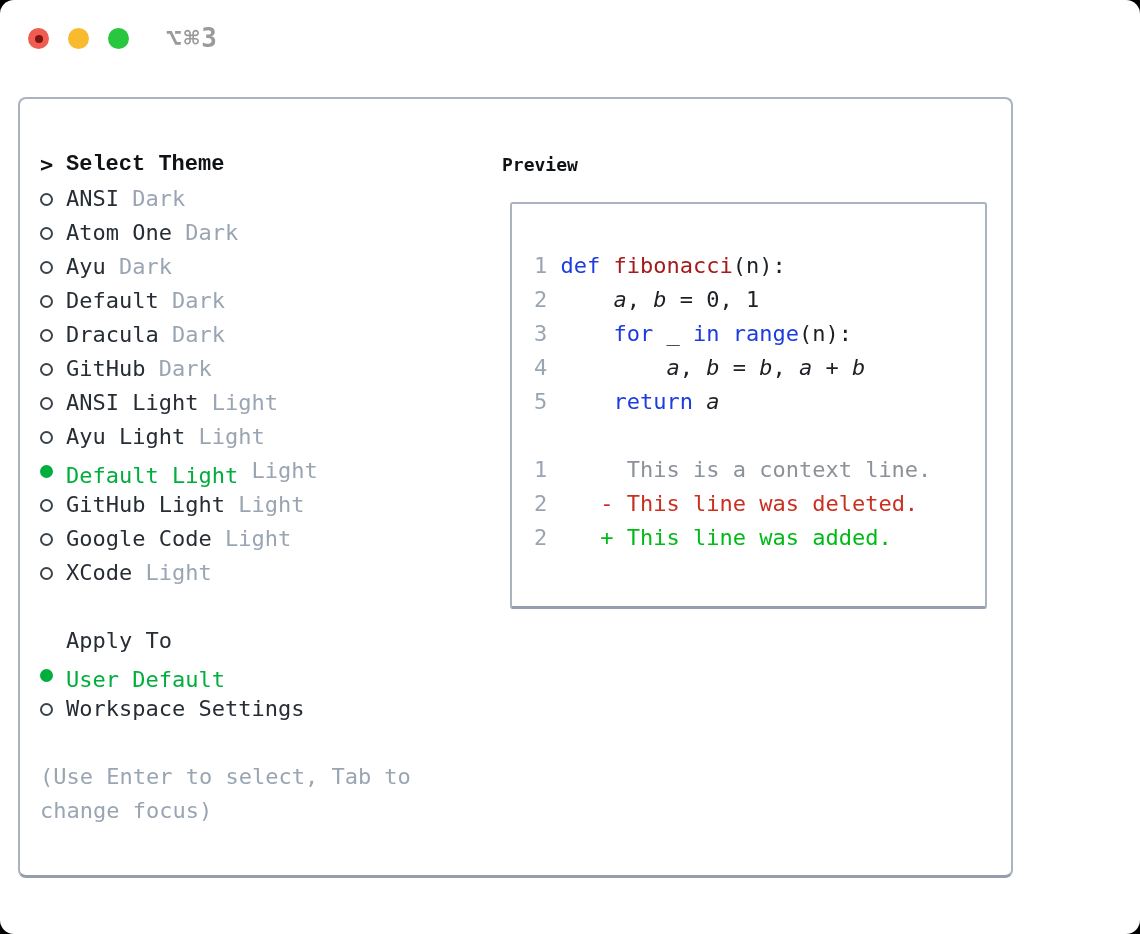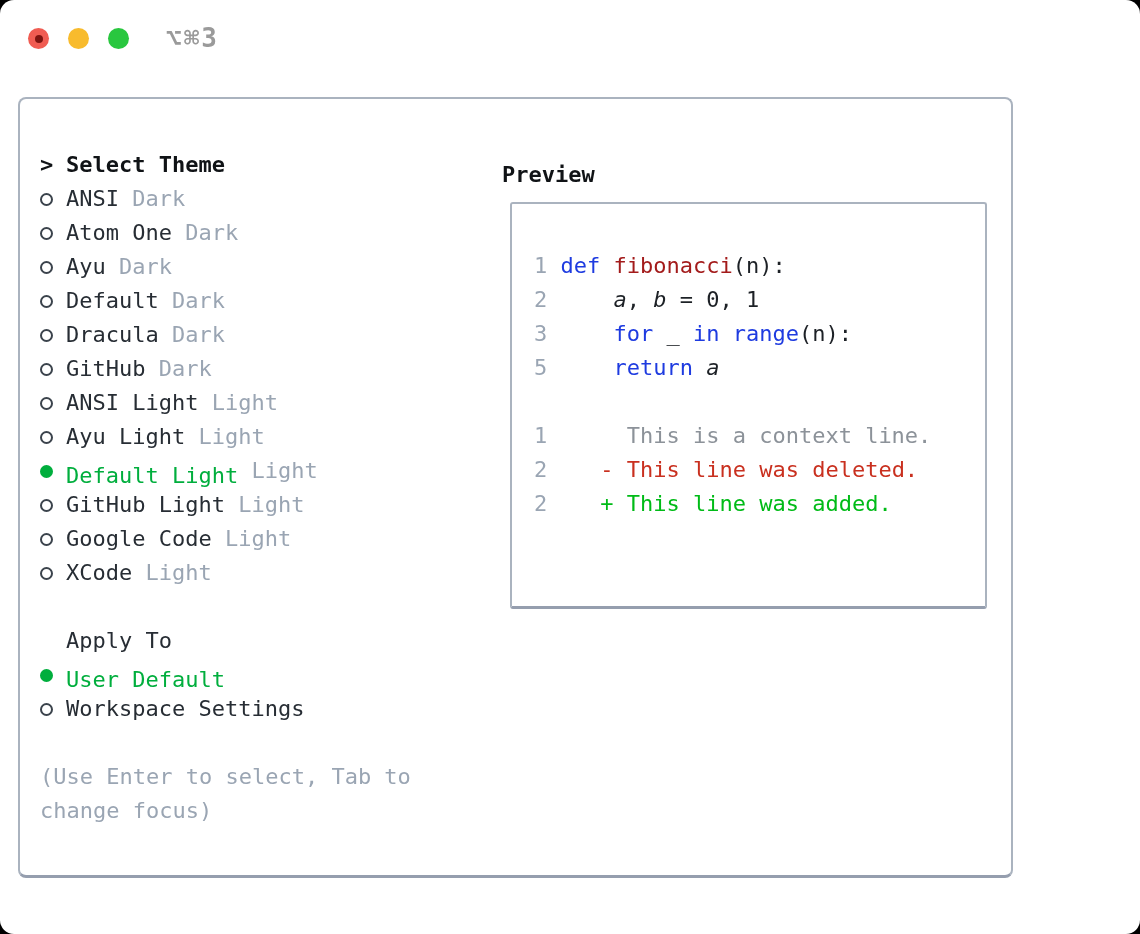"Select Theme" .hdr { font-family: none -> Liberation Mono, monospace }
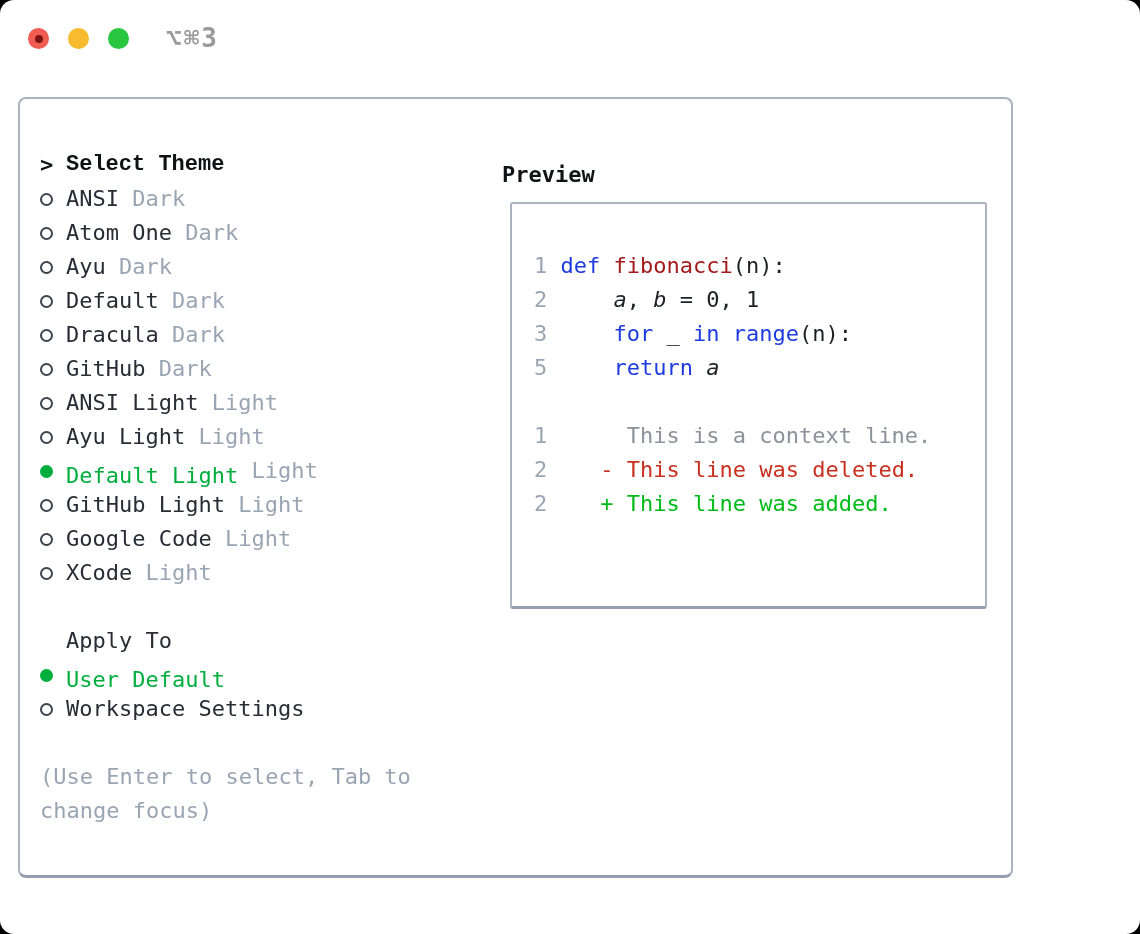"Preview" .preview-header { font-size: 22px -> 18px; top: 59px -> 49px }
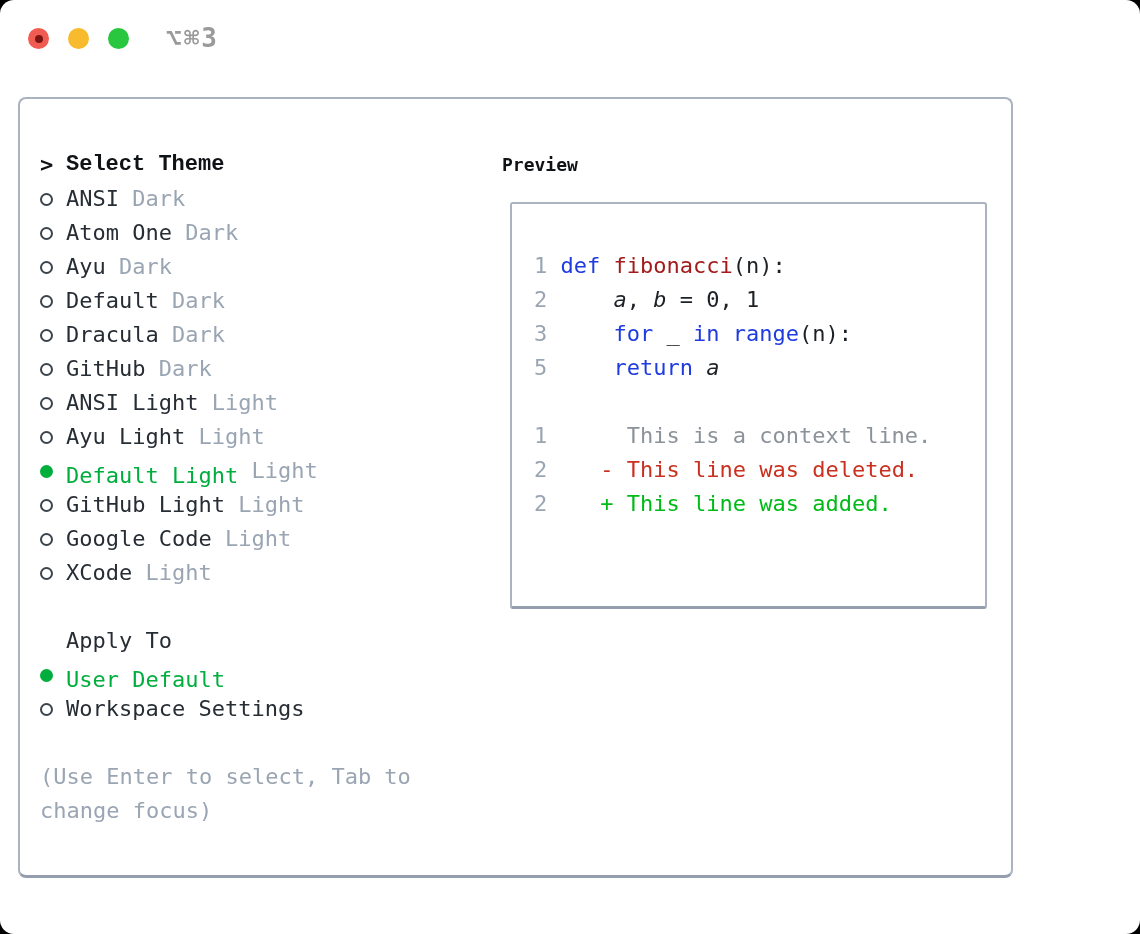"4 a, b = b," div.pline { html: none -> <div><span>4</span><span> </span><span>a</span><span>, </span><span>b</span><span> = </span><span>b</span><span>, </span><span>a</span><span> + </span><span>b</span></div> }
